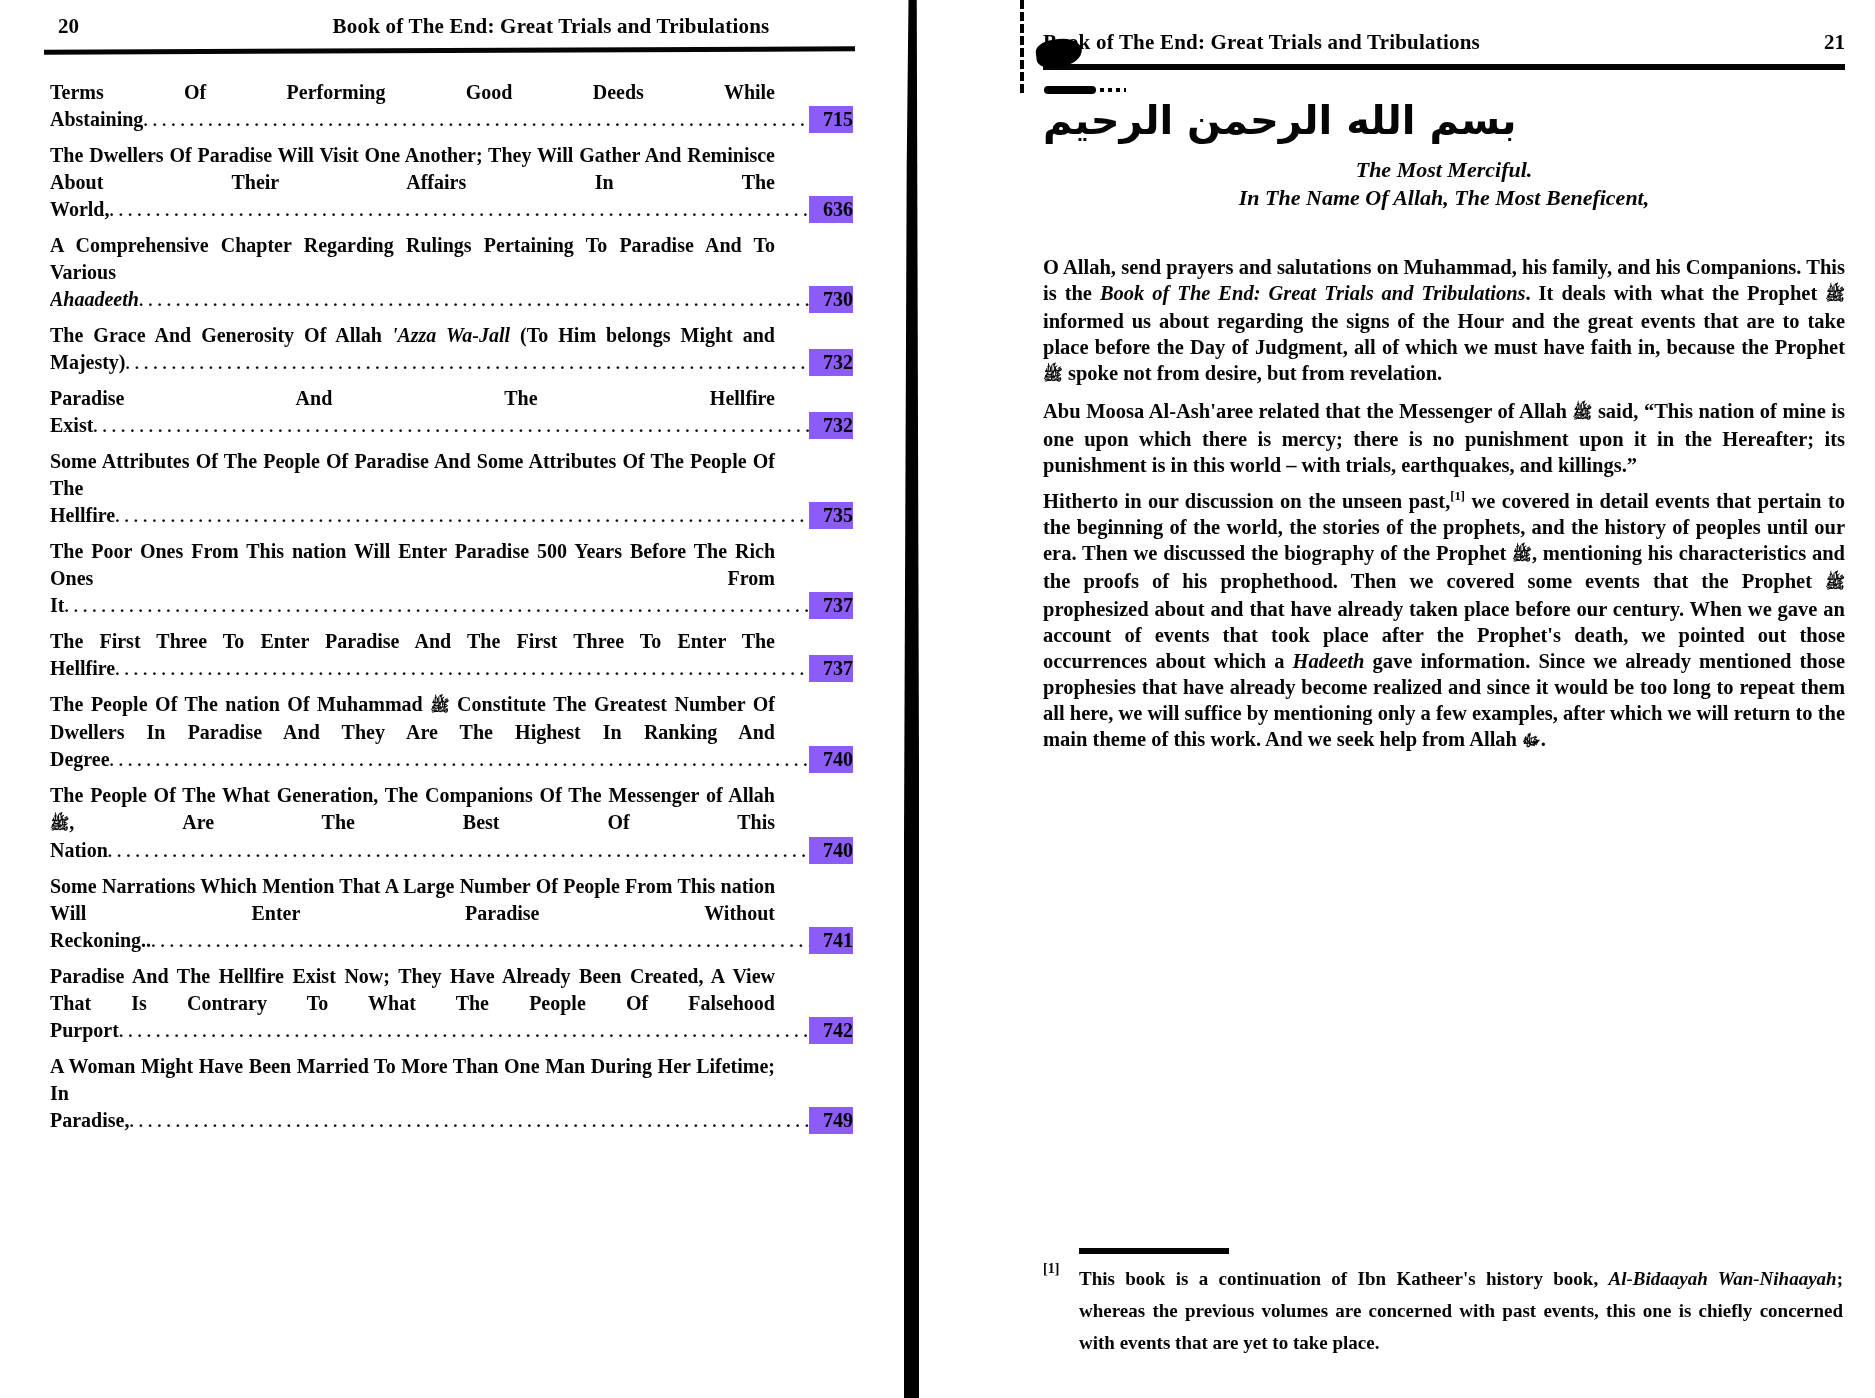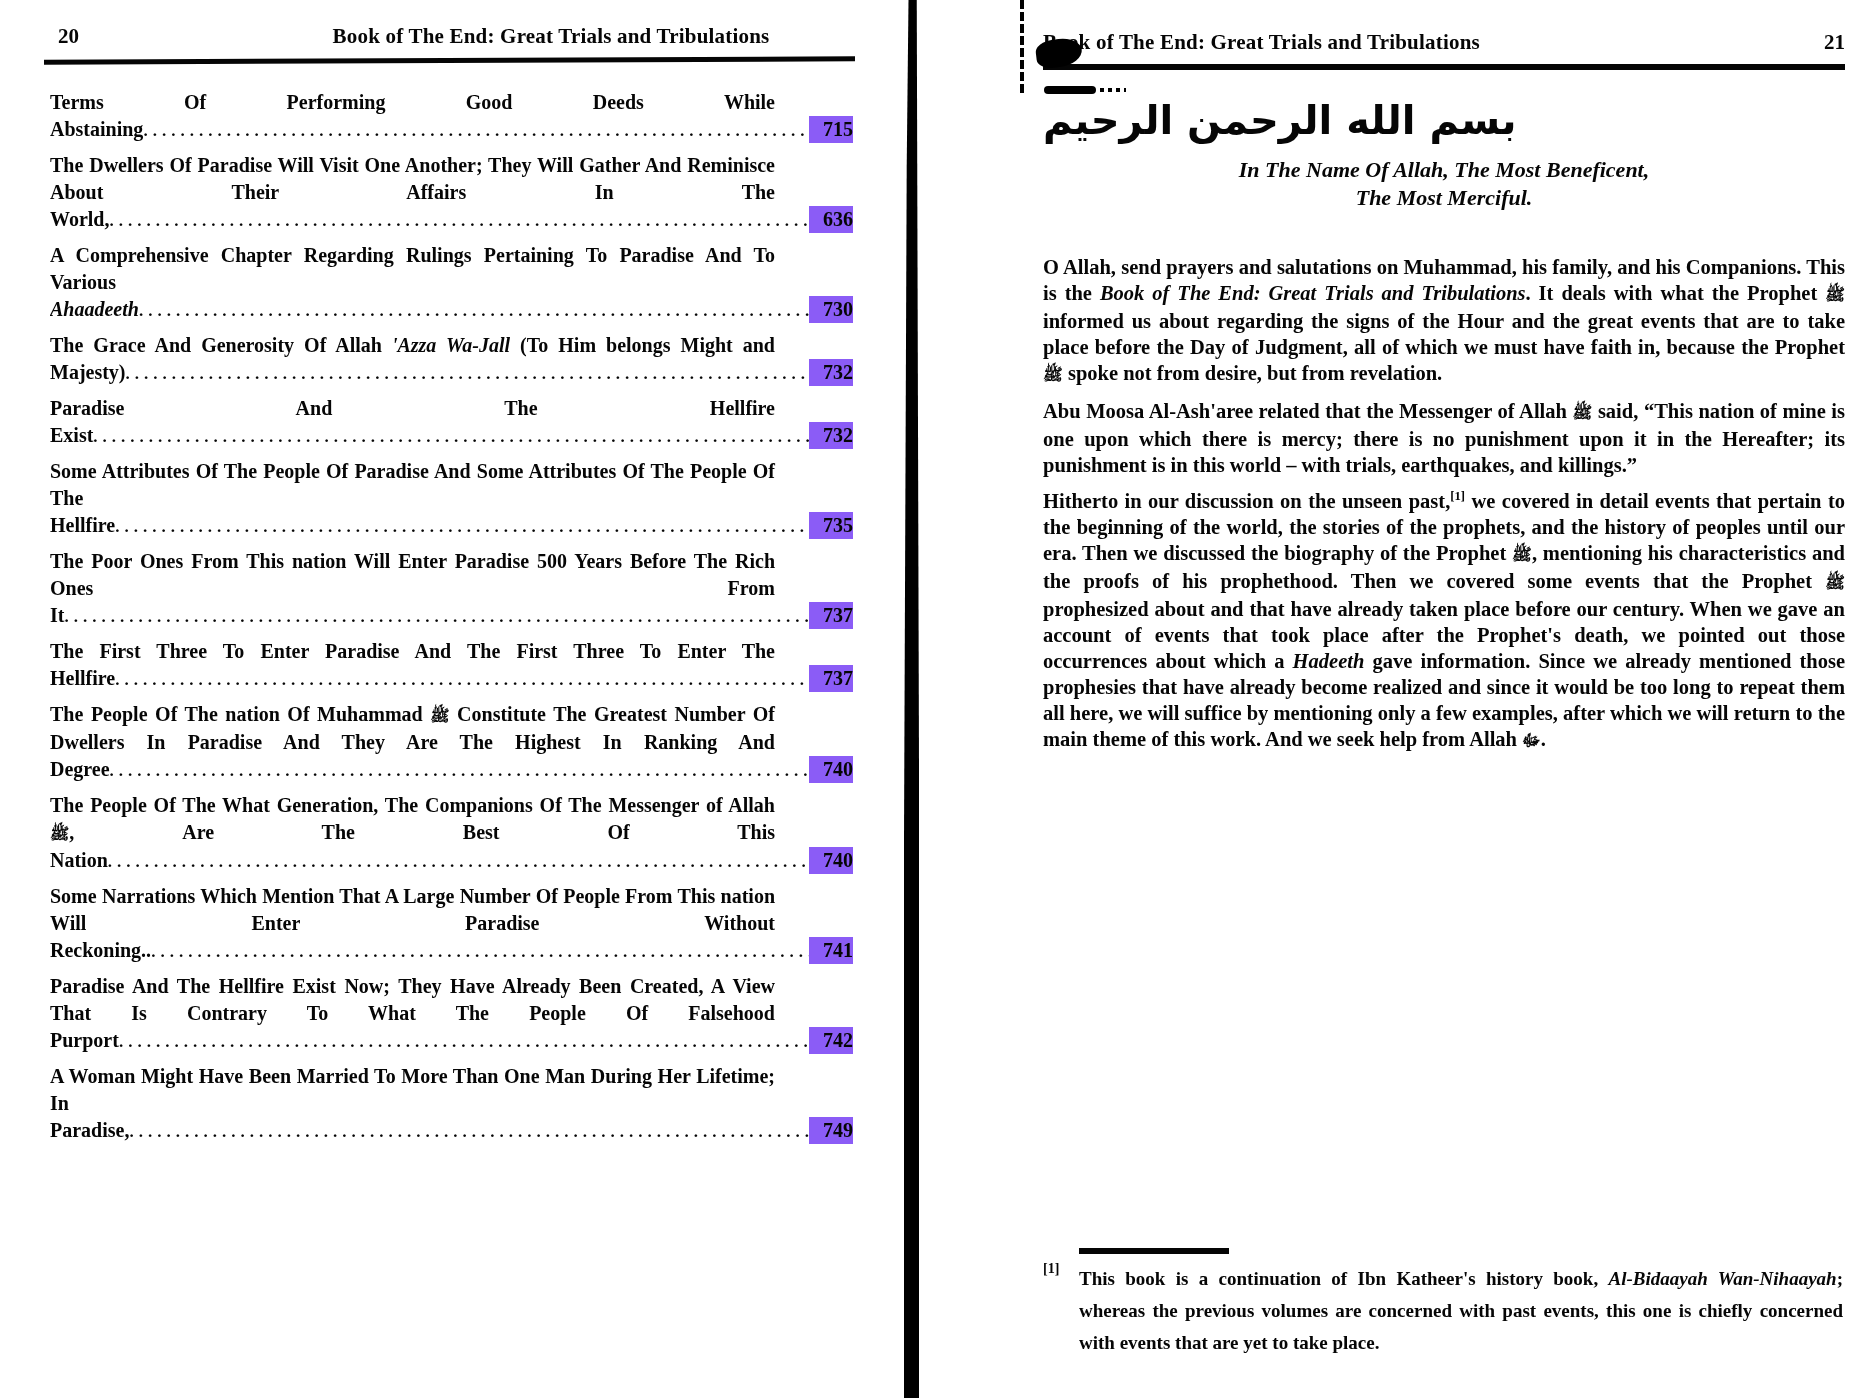"20" .page-left { padding: 24px 50px 0 50px -> 14px 50px 0 50px }
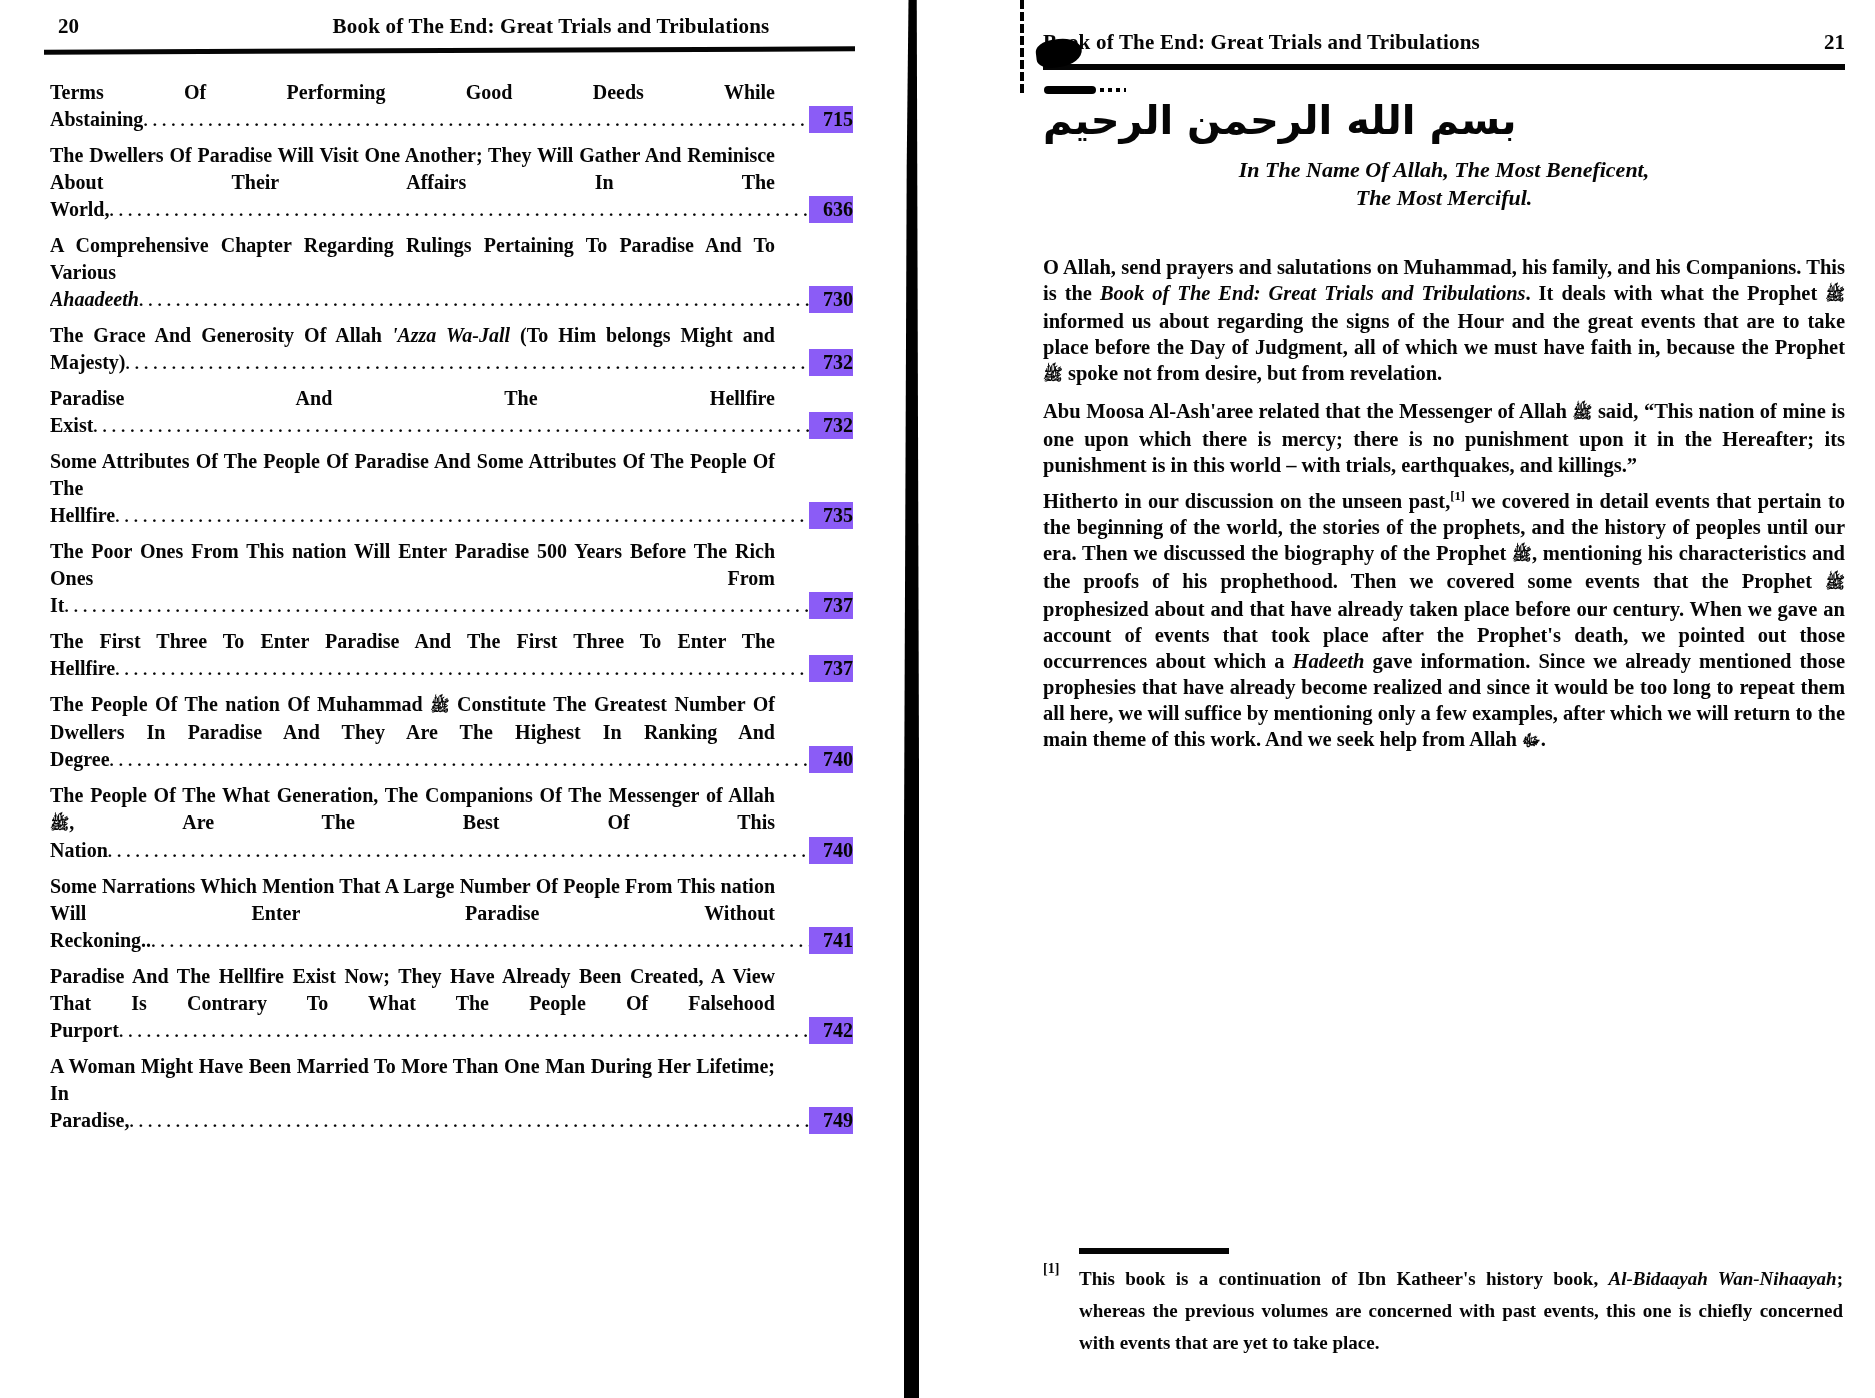"In The Name Of Allah," div { order: before "The Most Merciful." -> after "The Most Merciful." }
